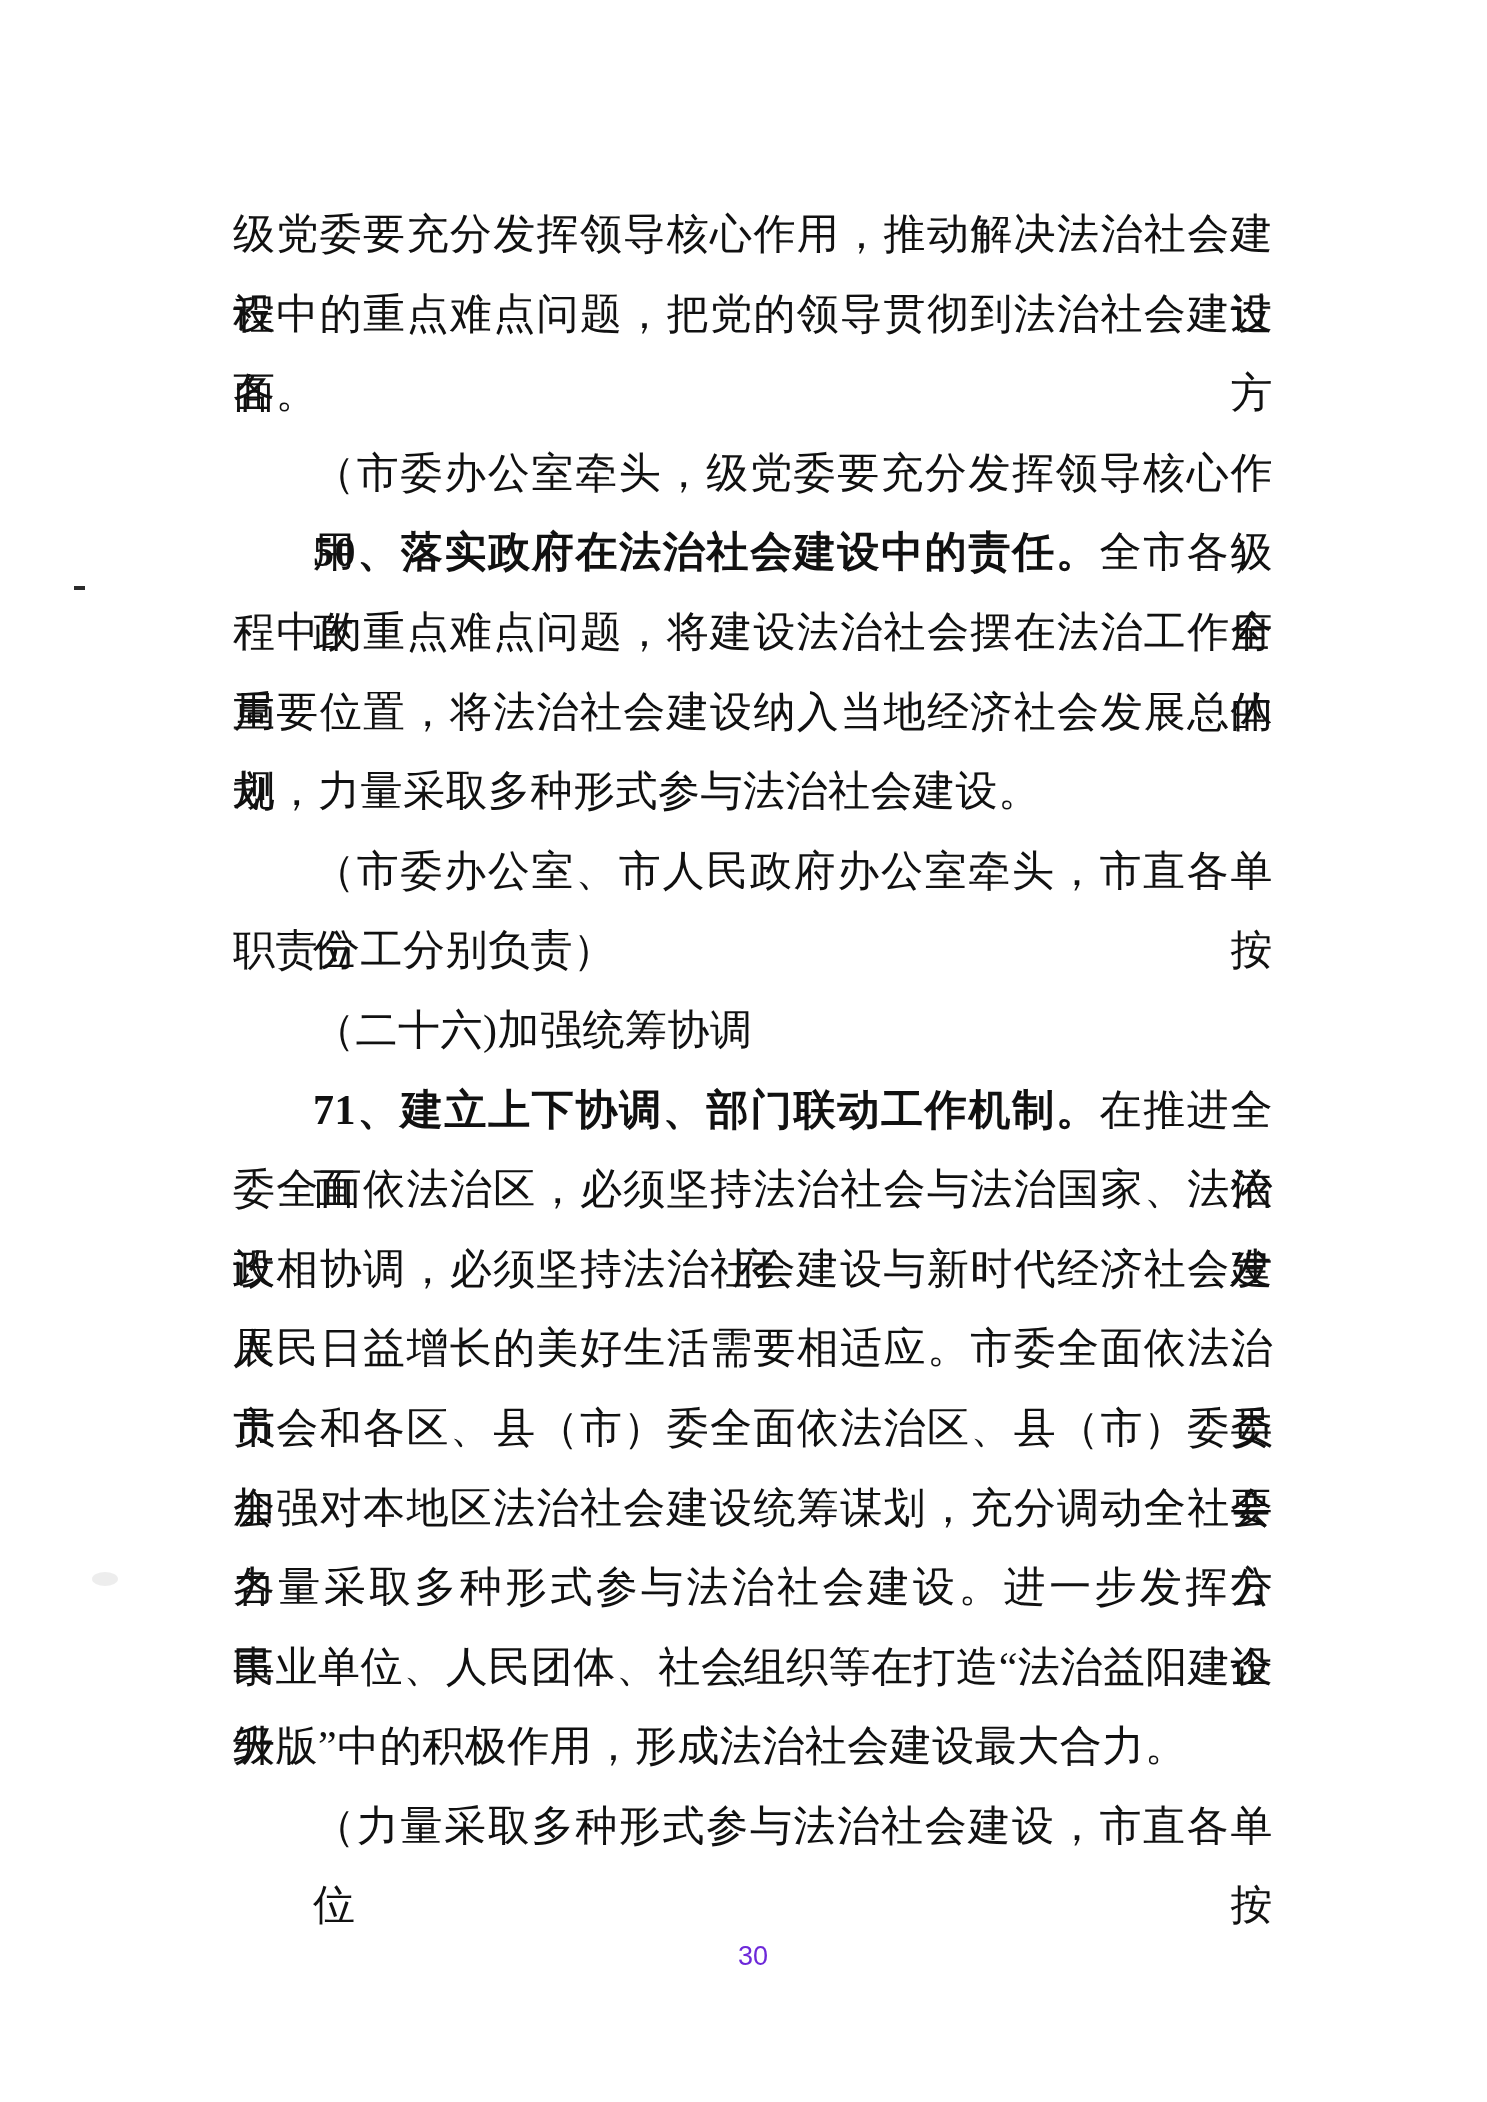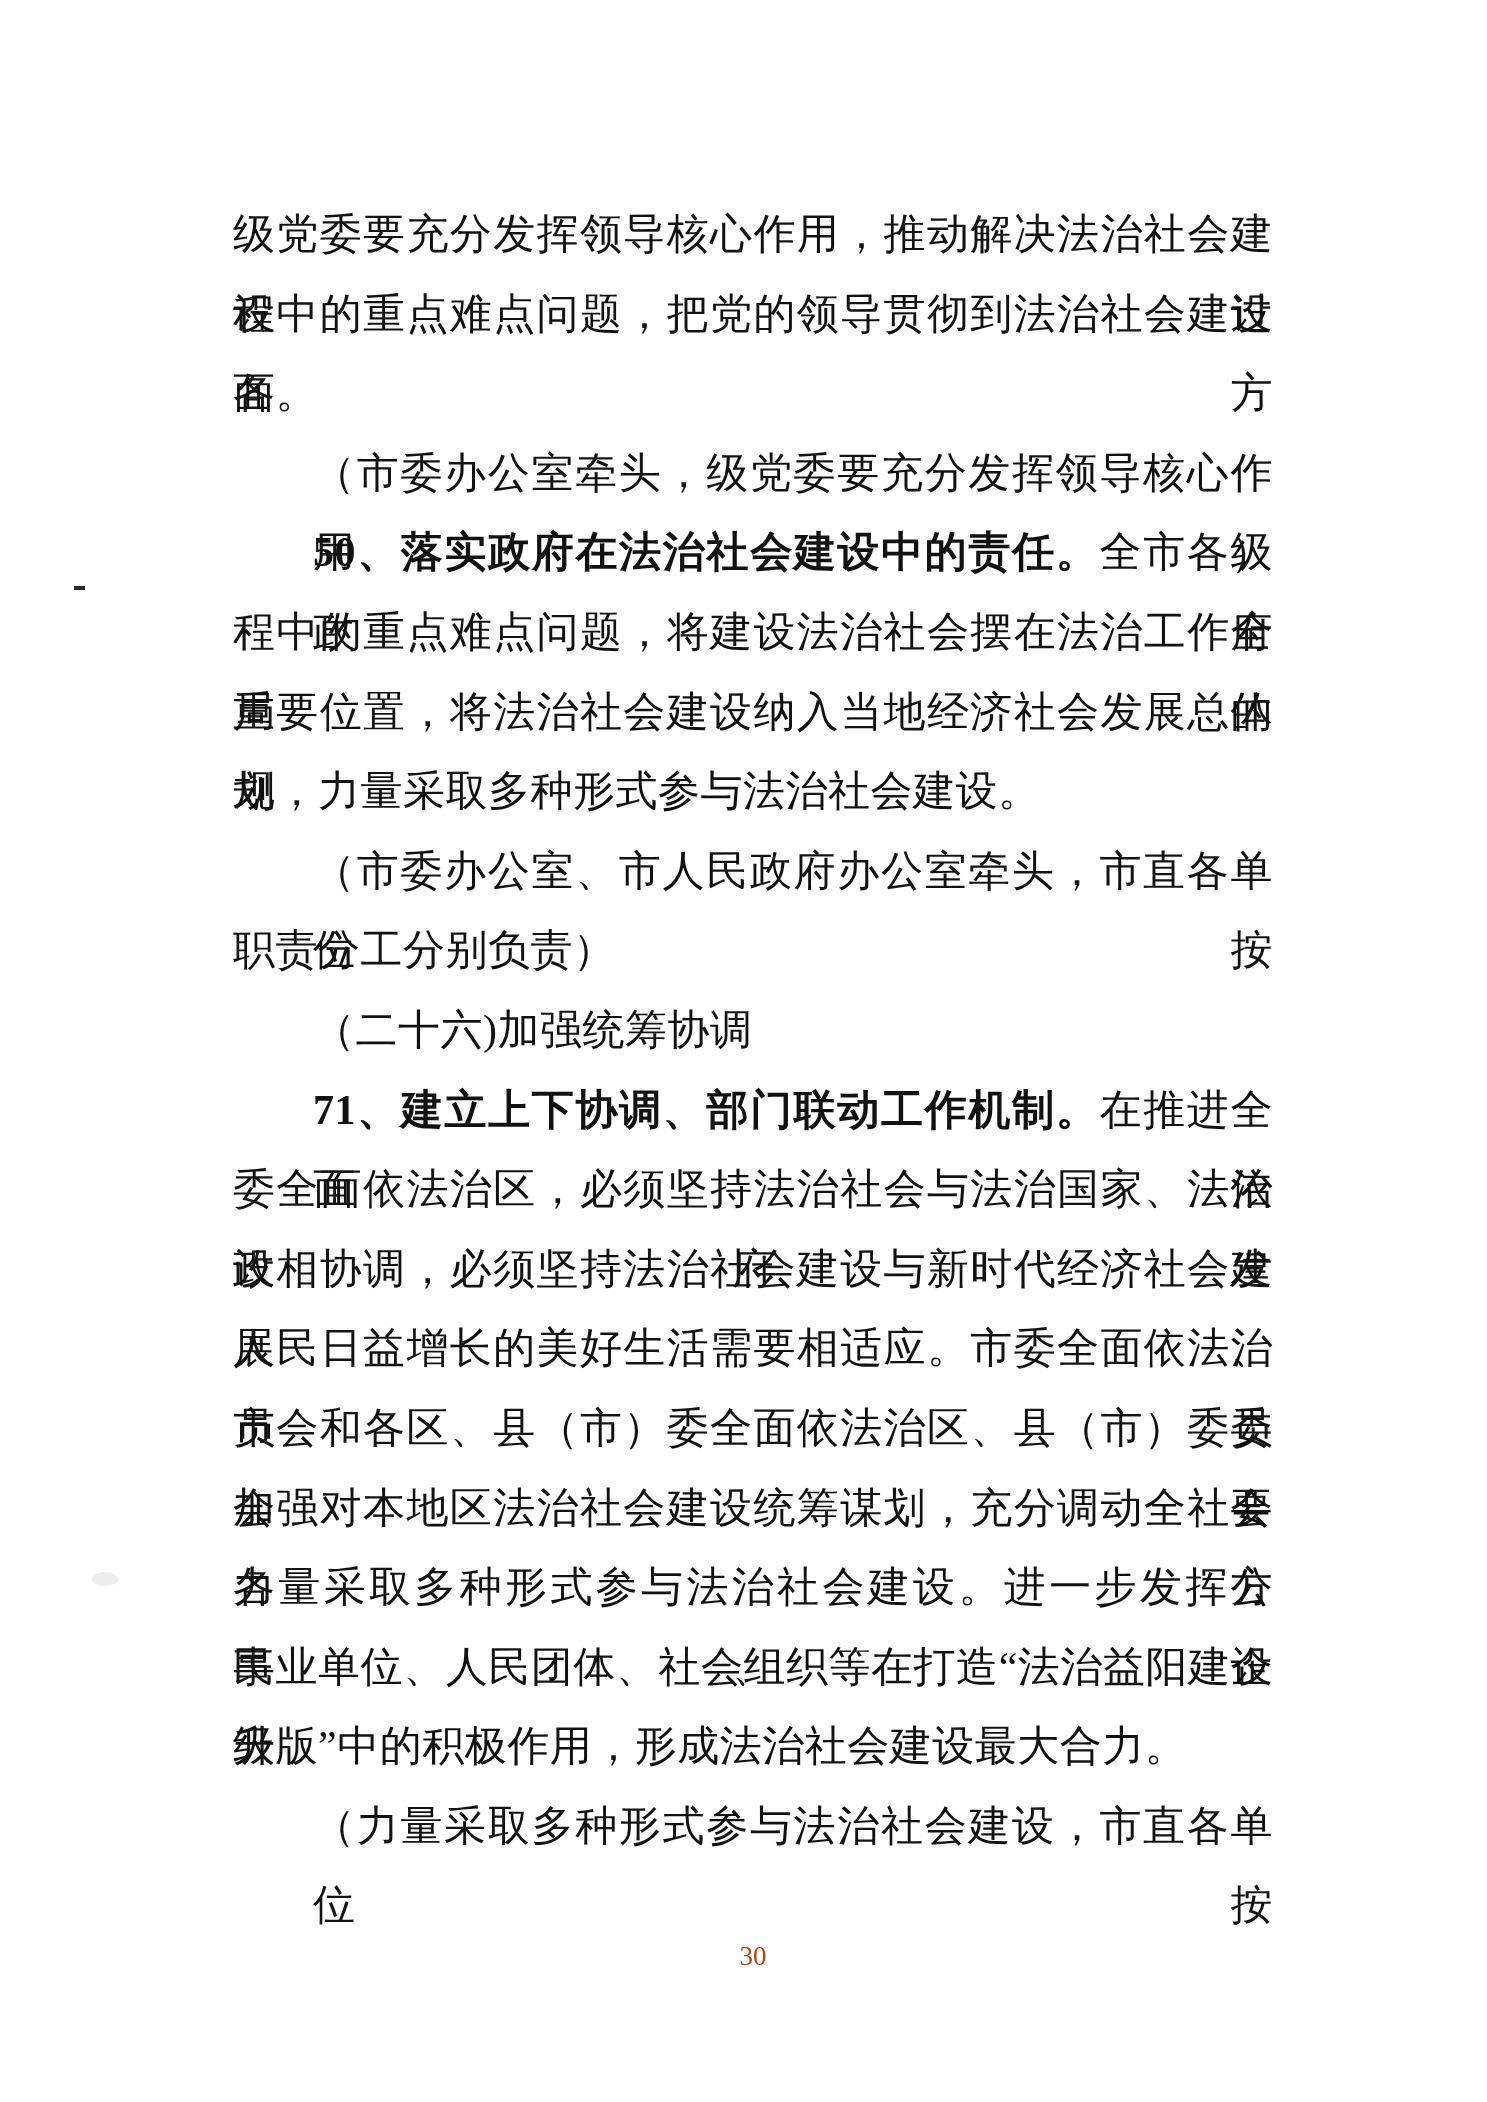"30" .page-number { color: #c2410c -> #6d28d9; font-family: Liberation Serif, serif -> Liberation Sans, sans-serif }
